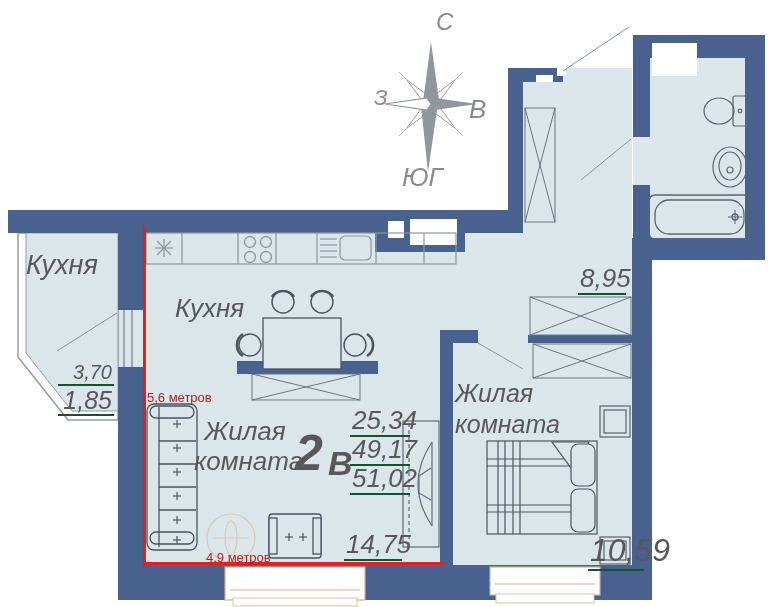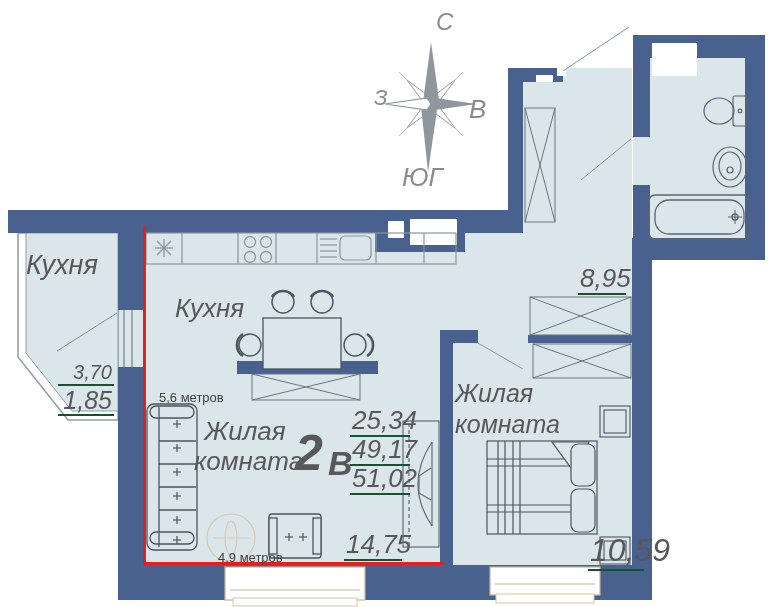"5,6 метров" .red-lbl { color: #404040 -> #b91c1c; padding-left: 12px -> none }
